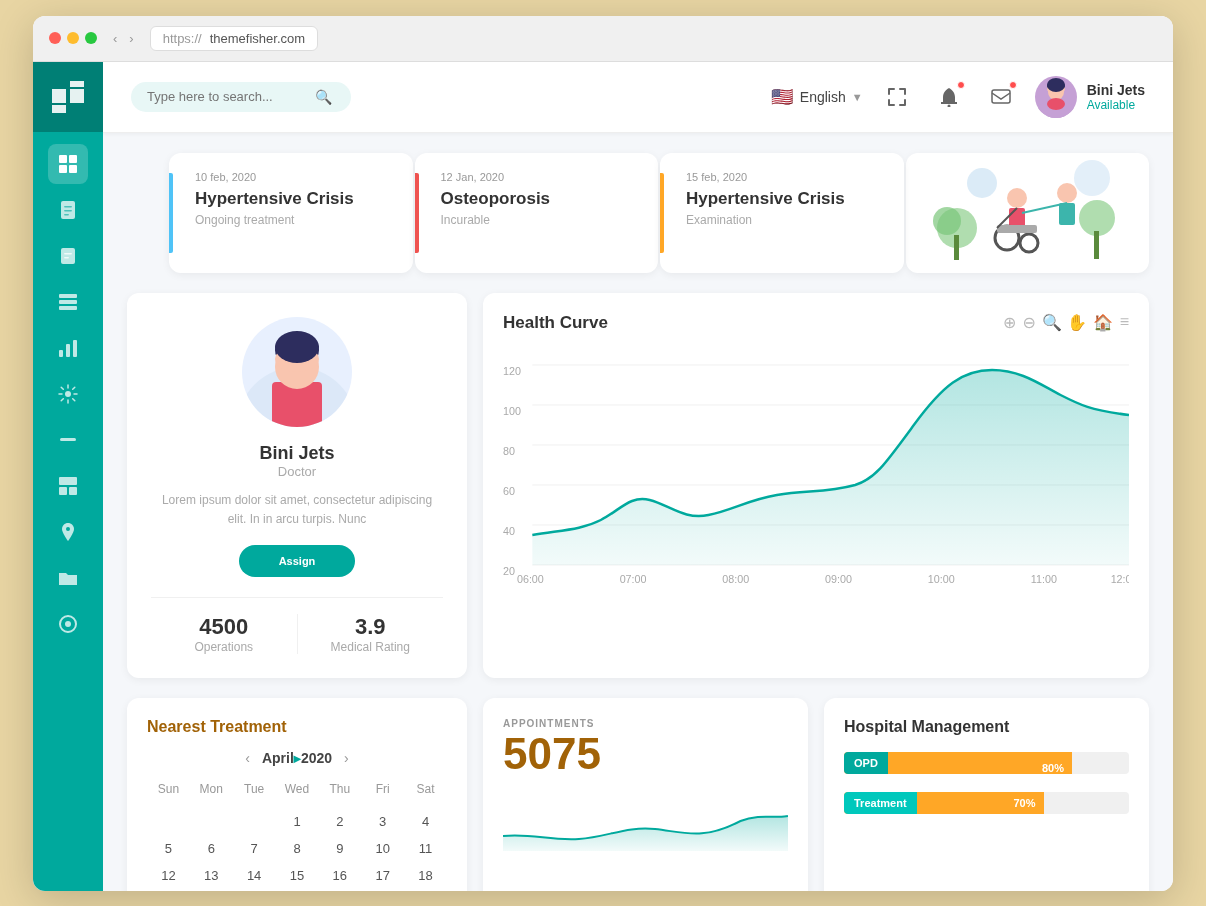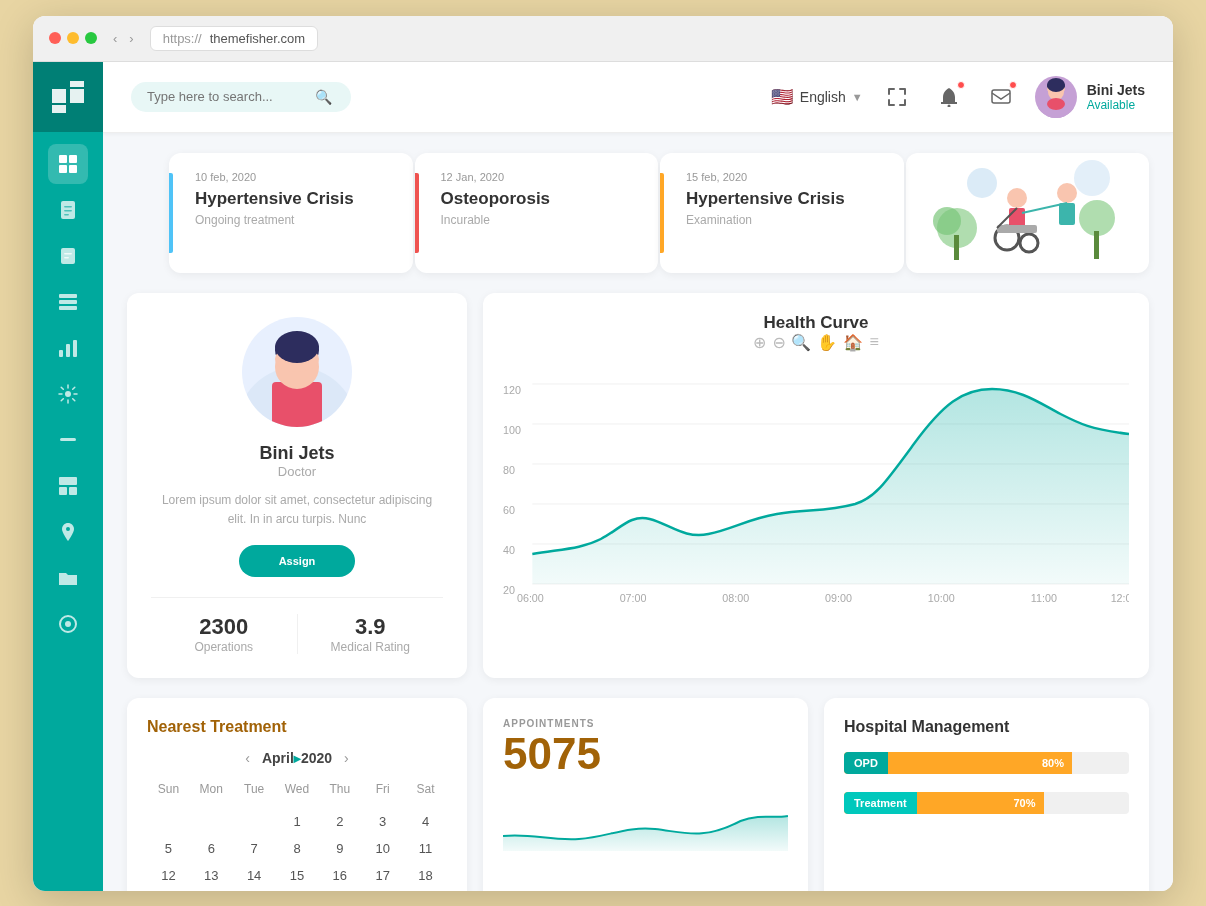"Health Curve" .hc-header { flex-direction: column -> none }
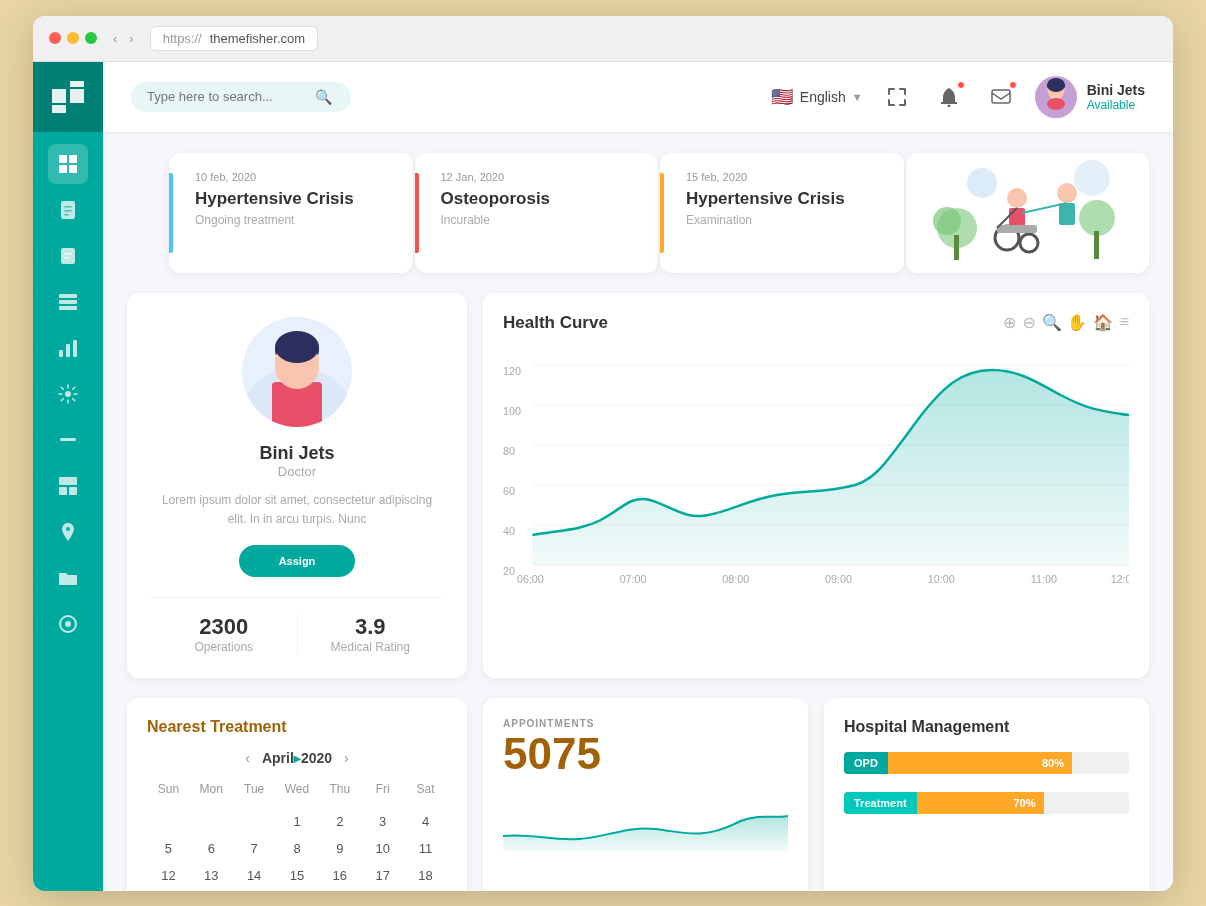"2300" div.stat-num { text: 2300 -> 4500 }
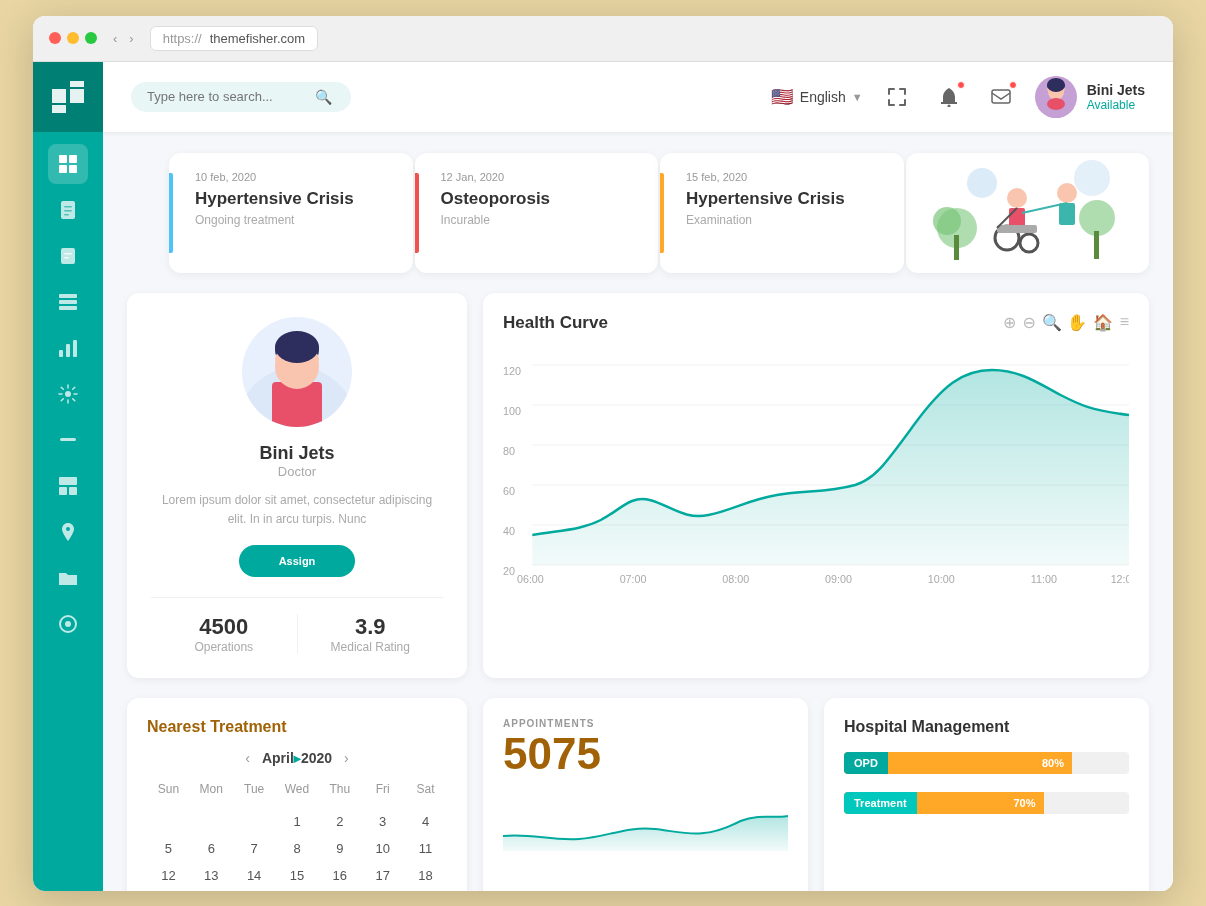"OPD" div.progress-fill { align-items: center -> flex-end }
